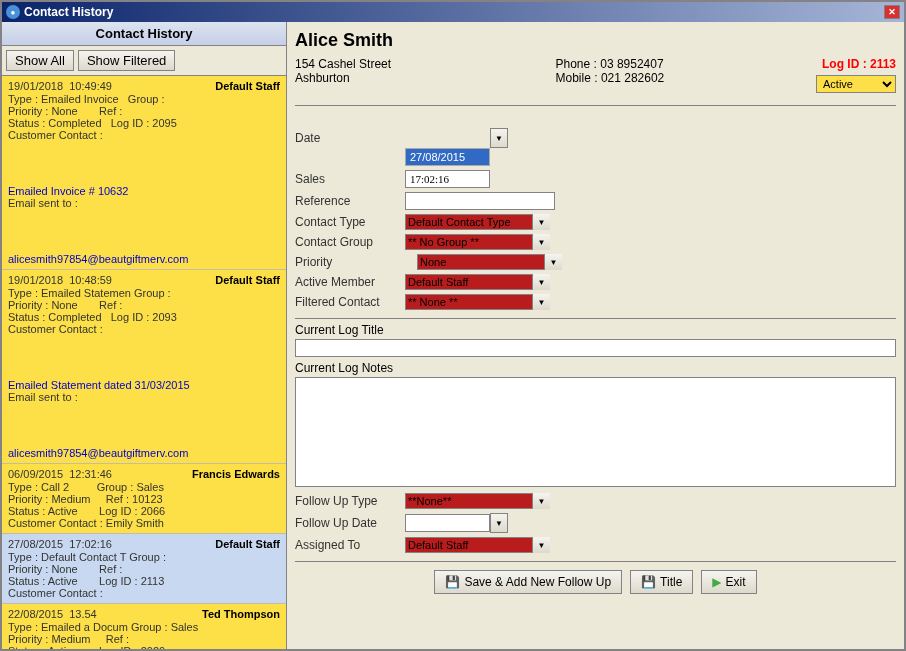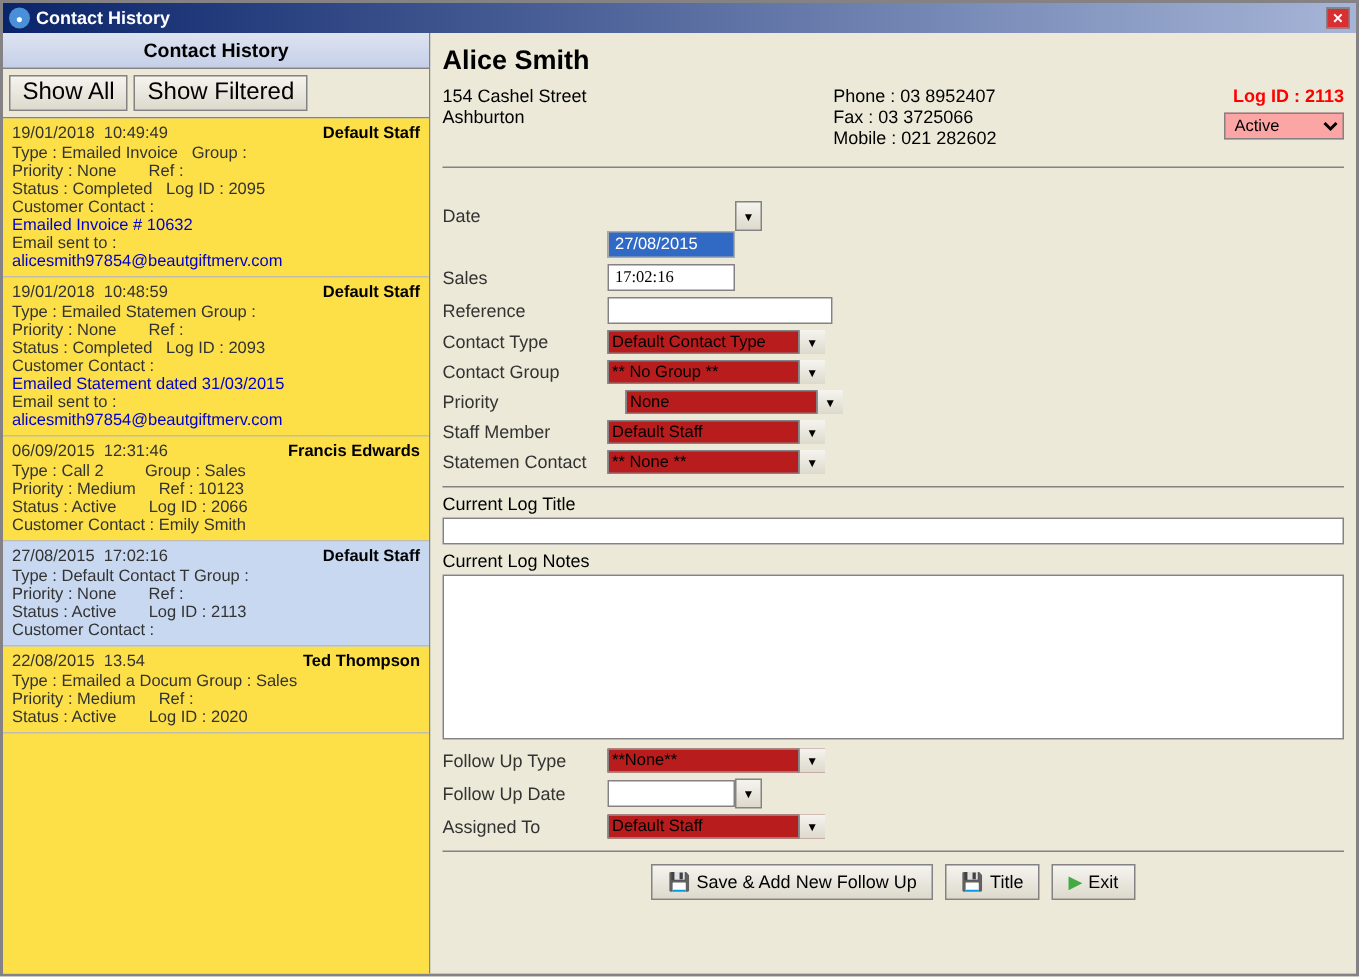"Show All" .btn { font-size: 16px -> 13px }
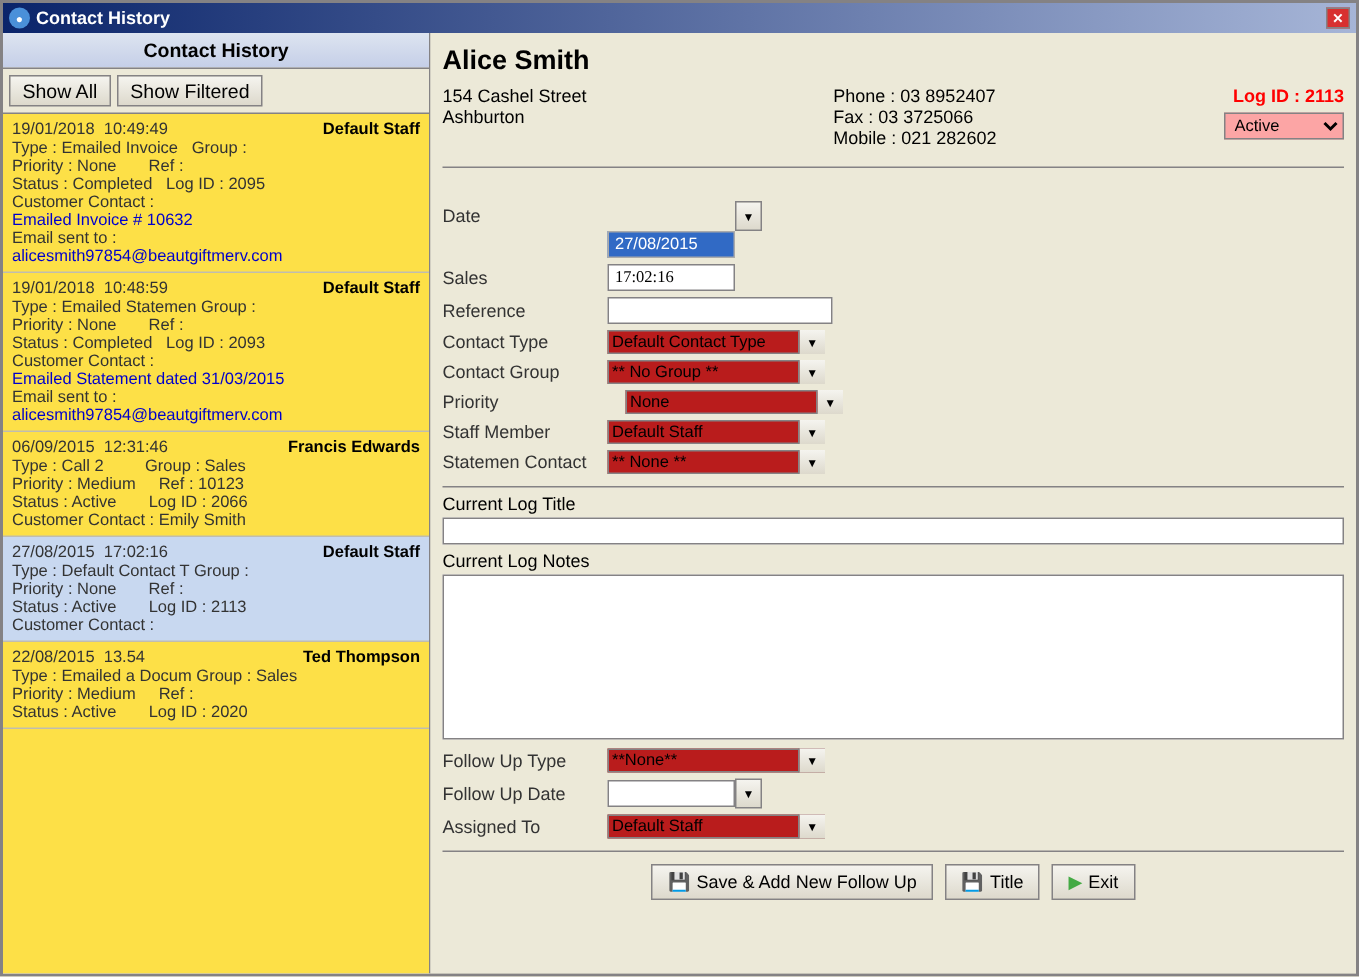"Fax : 03 3725066" div { html: <div> <span>Fax :</span>&nbsp;<span>03 3725066</span> </div> -> none }
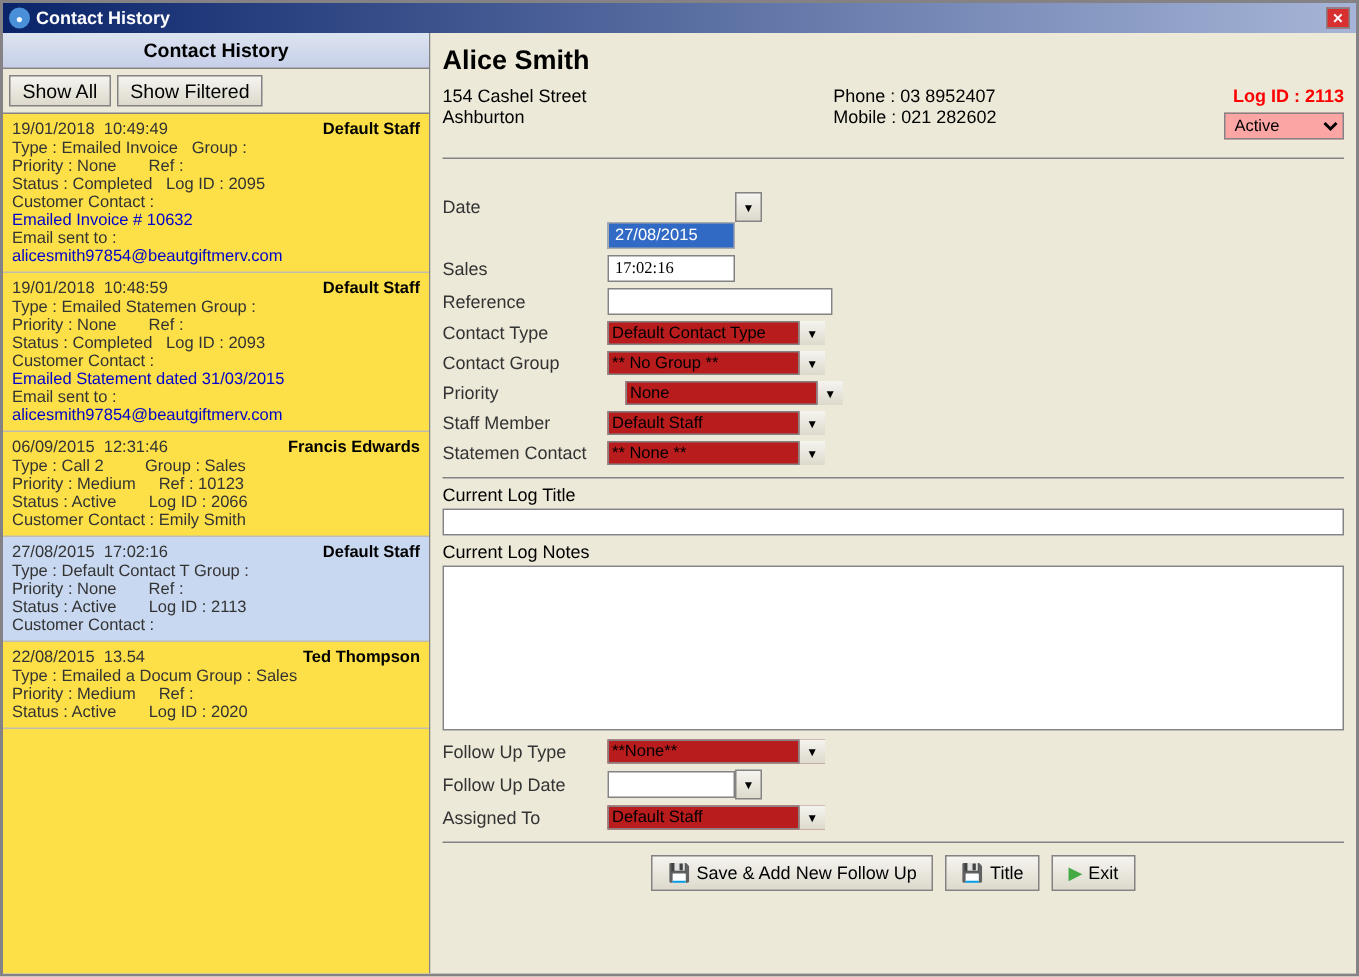"Active" .status-select { background: #fca5a5 -> #fde047 }
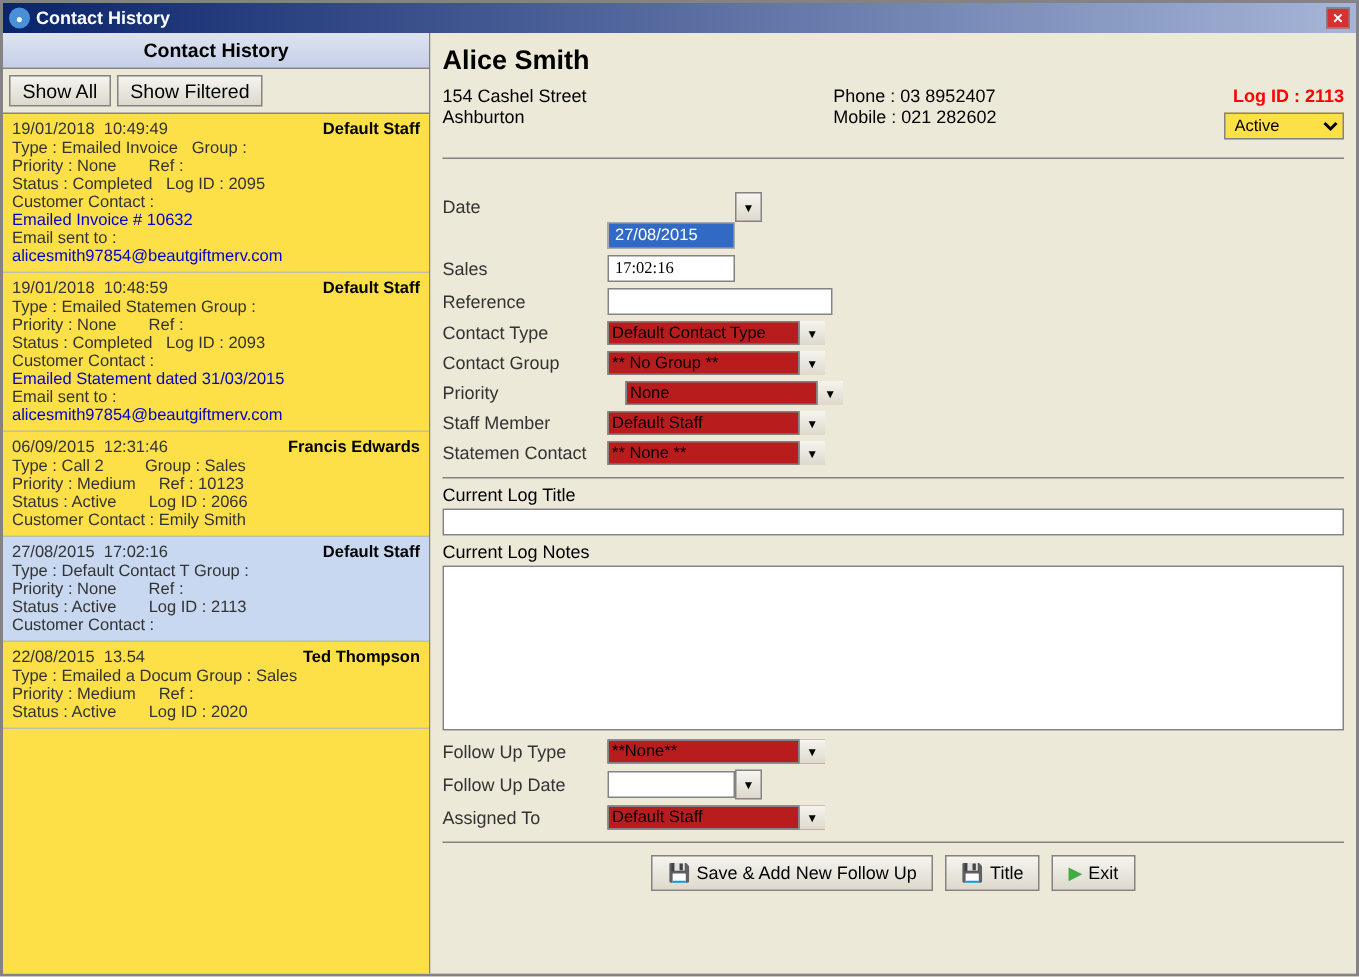"Emailed Invoice # 10632" .log-link { margin-top: none -> 44px }
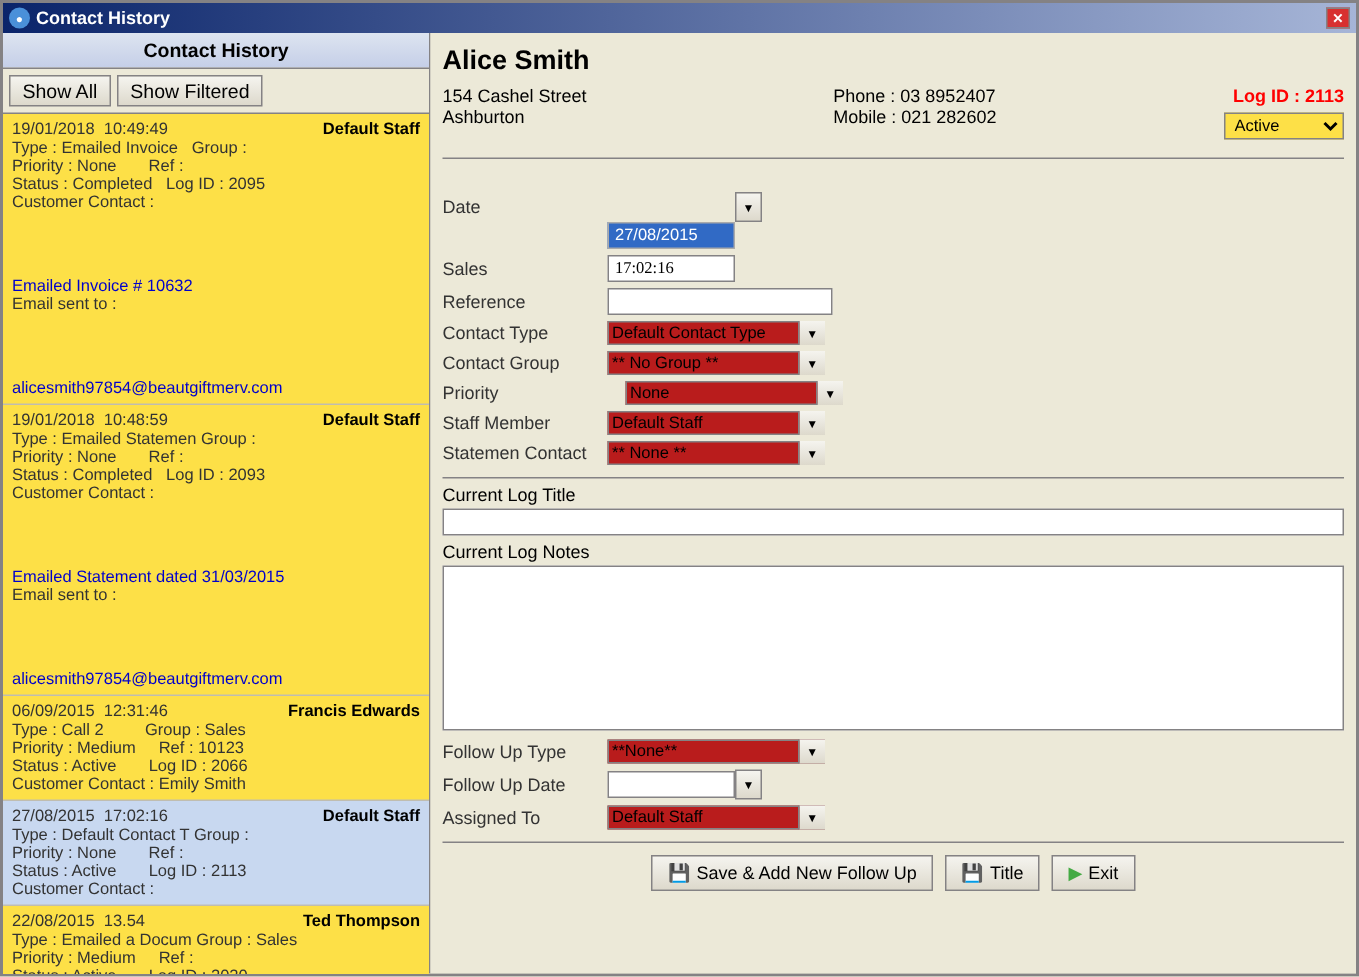"Staff Member" div.form-label { text: Staff -> Active }
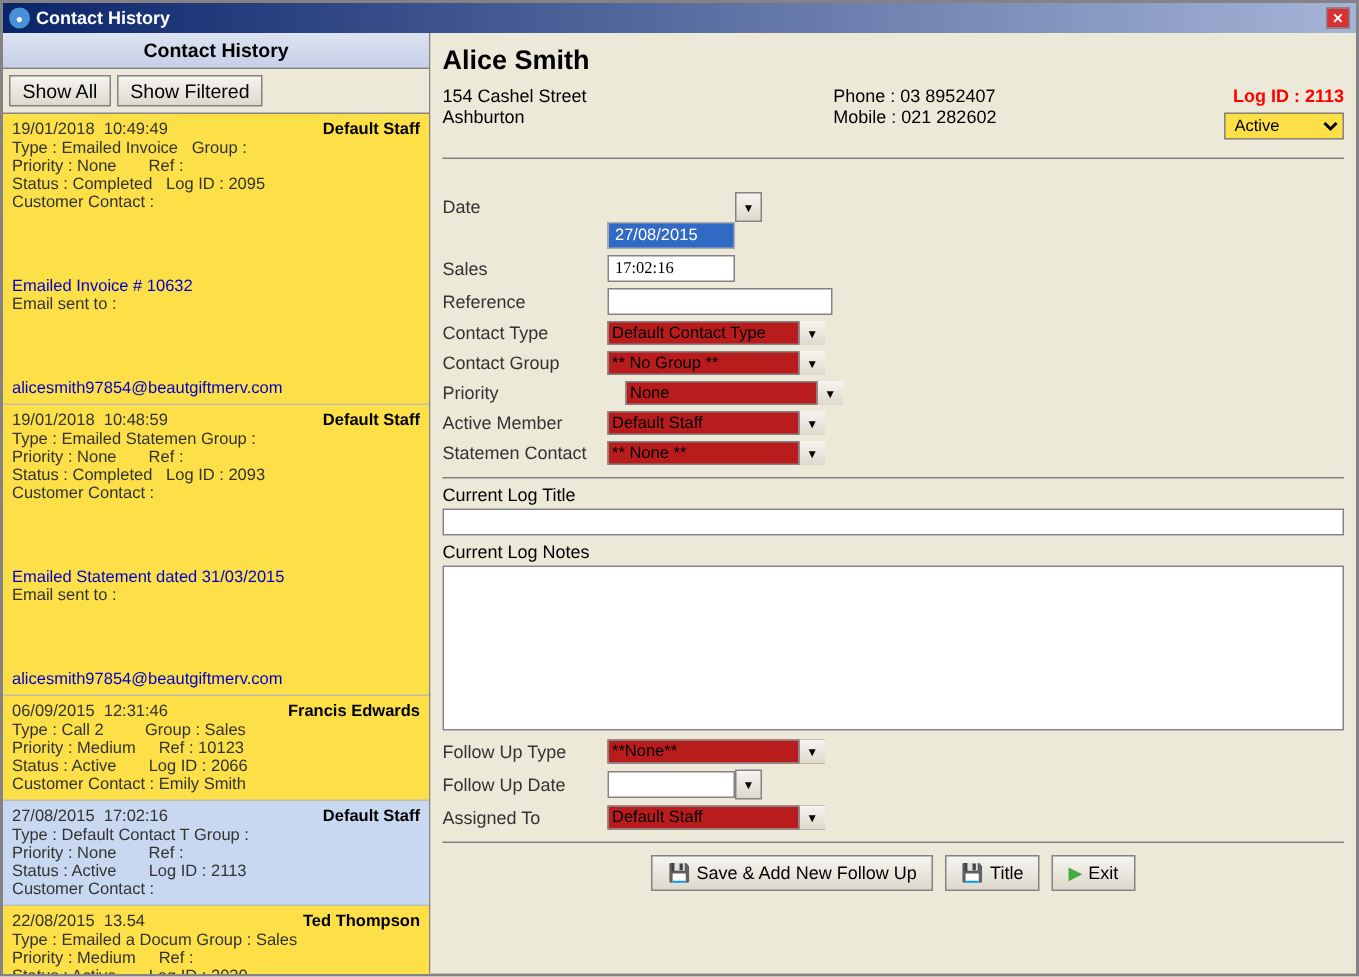"Statemen Contact" div.form-label { text: Statemen -> Filtered }
